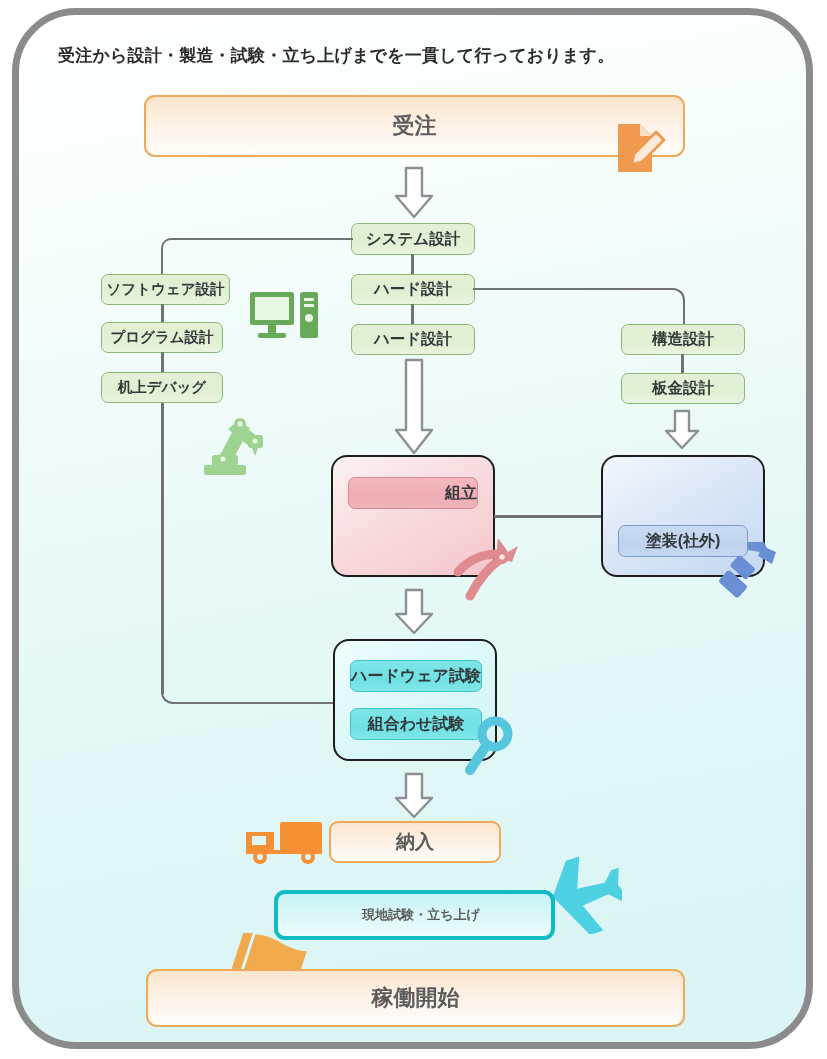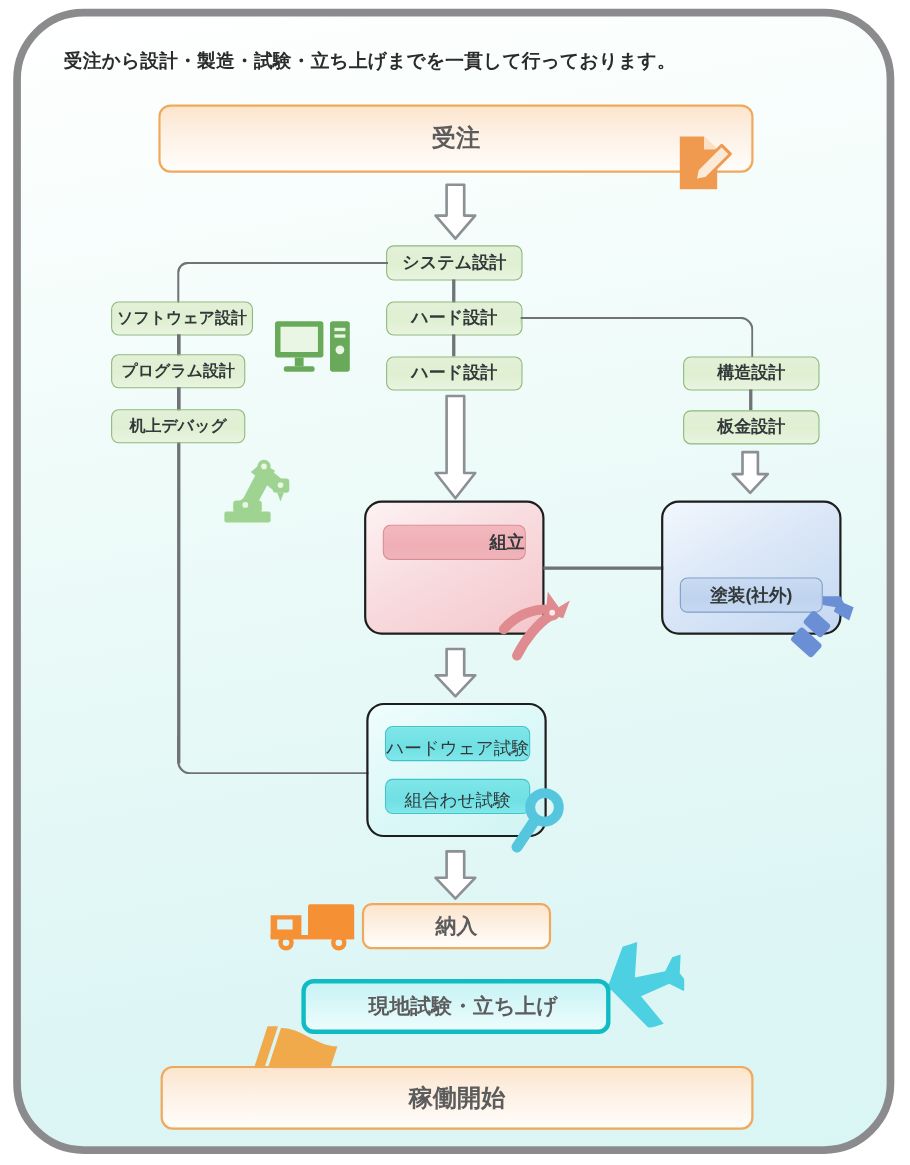"ハードウェア試験" .cyan-box { align-items: flex-end -> none; font-weight: normal -> bold }
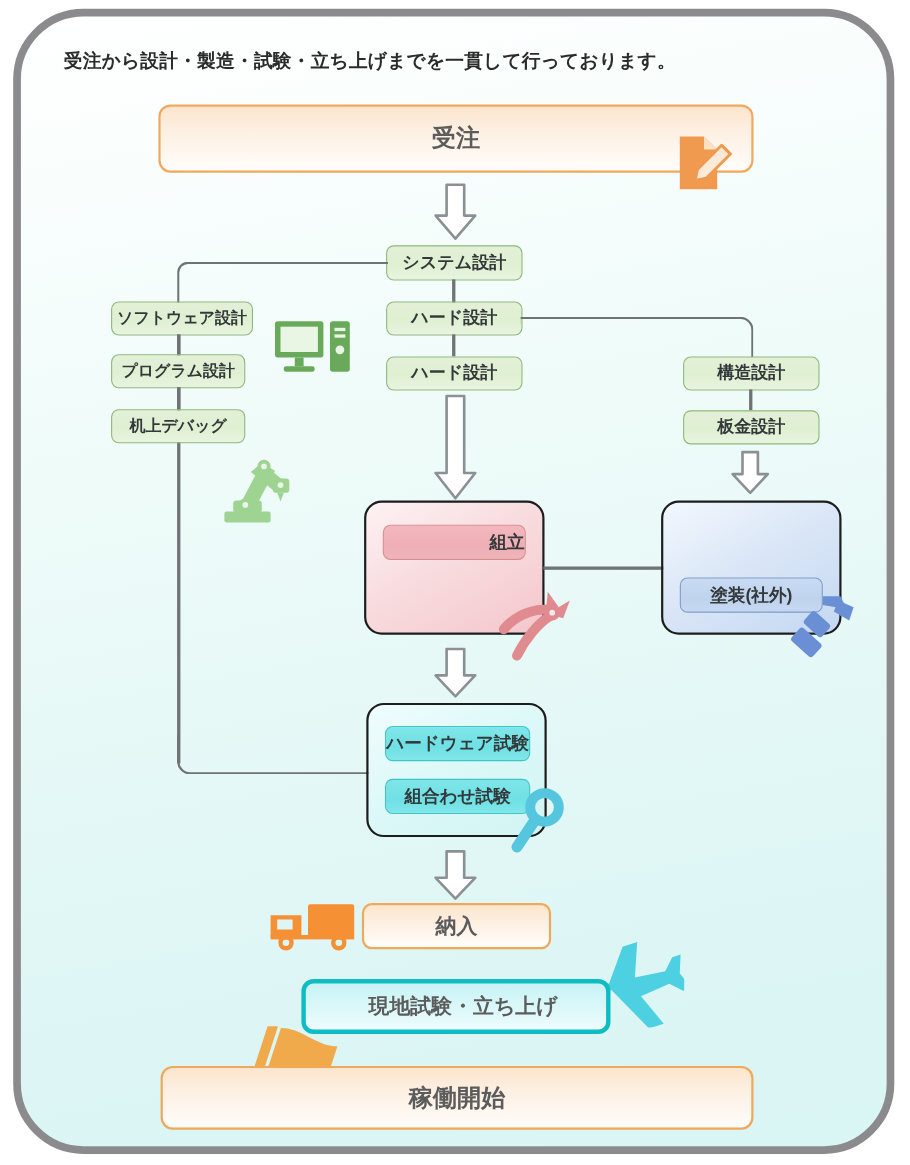"現地試験・立ち上げ" .teal-box { font-size: 19px -> 13px }
